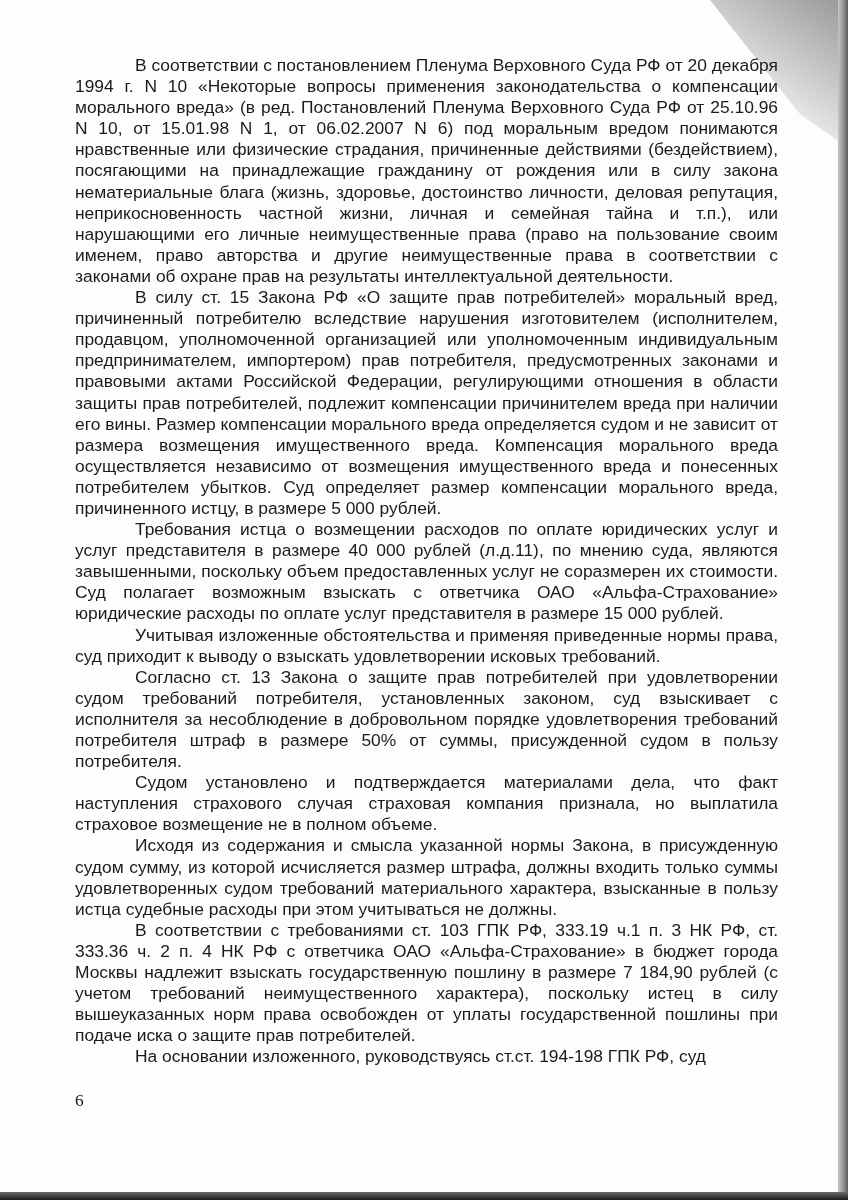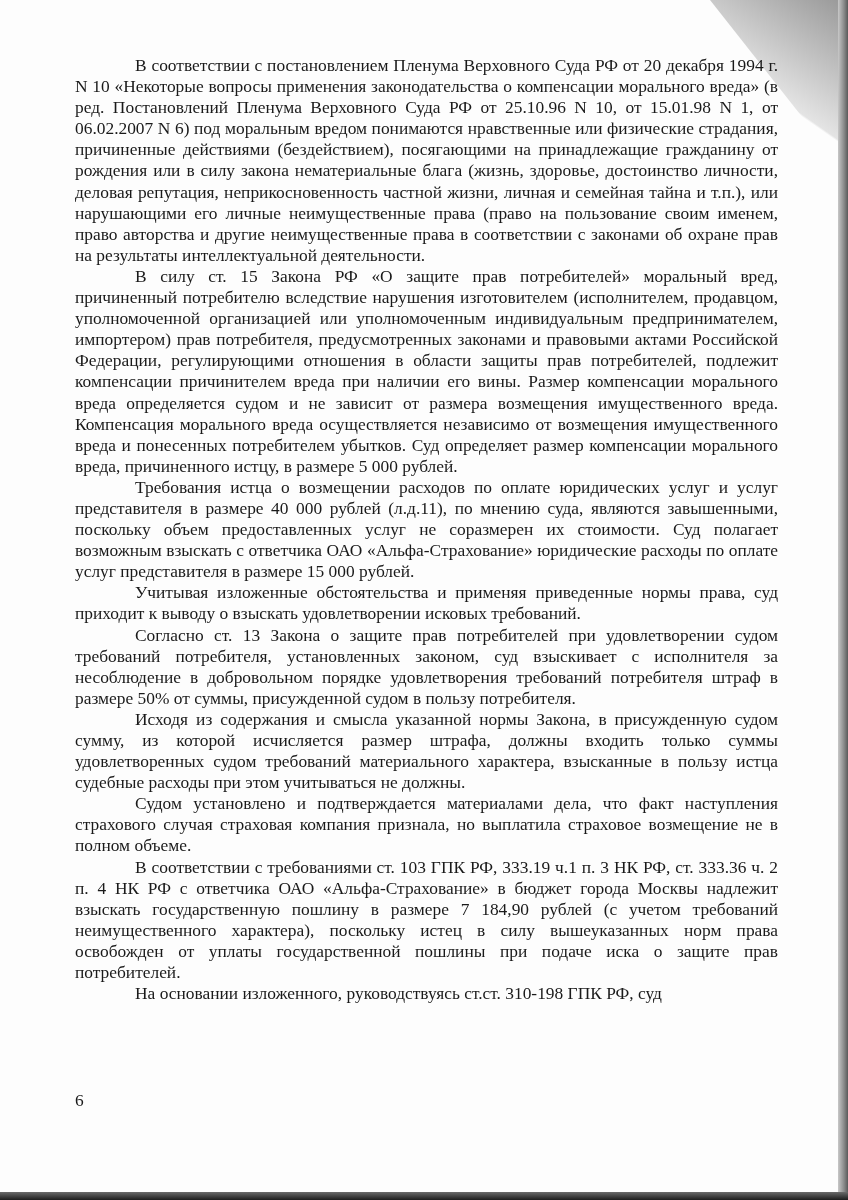"В соответствии с постановлением Пленума" .text-block { font-family: Liberation Serif, serif -> Liberation Sans, sans-serif }
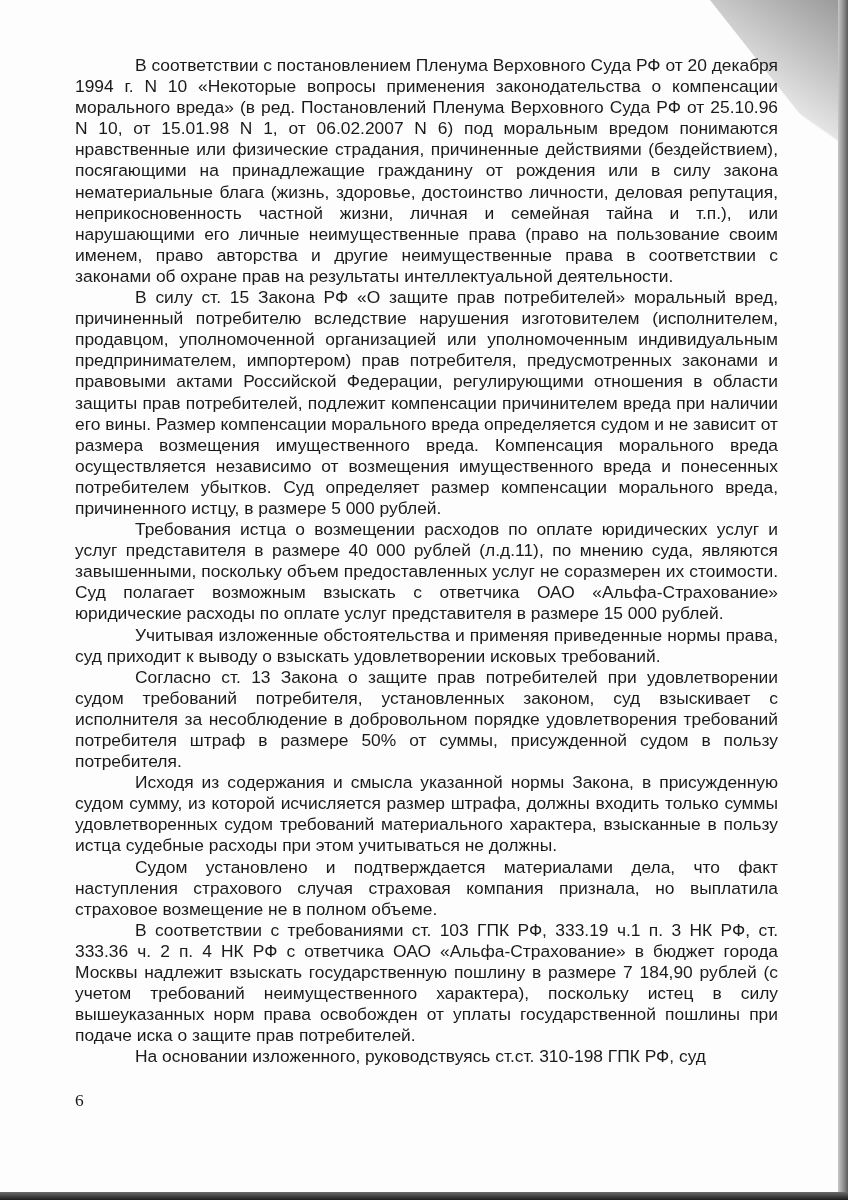"Исходя из содержания и смысла" p { order: before "Судом установлено и подтверждается" -> after "Судом установлено и подтверждается" }
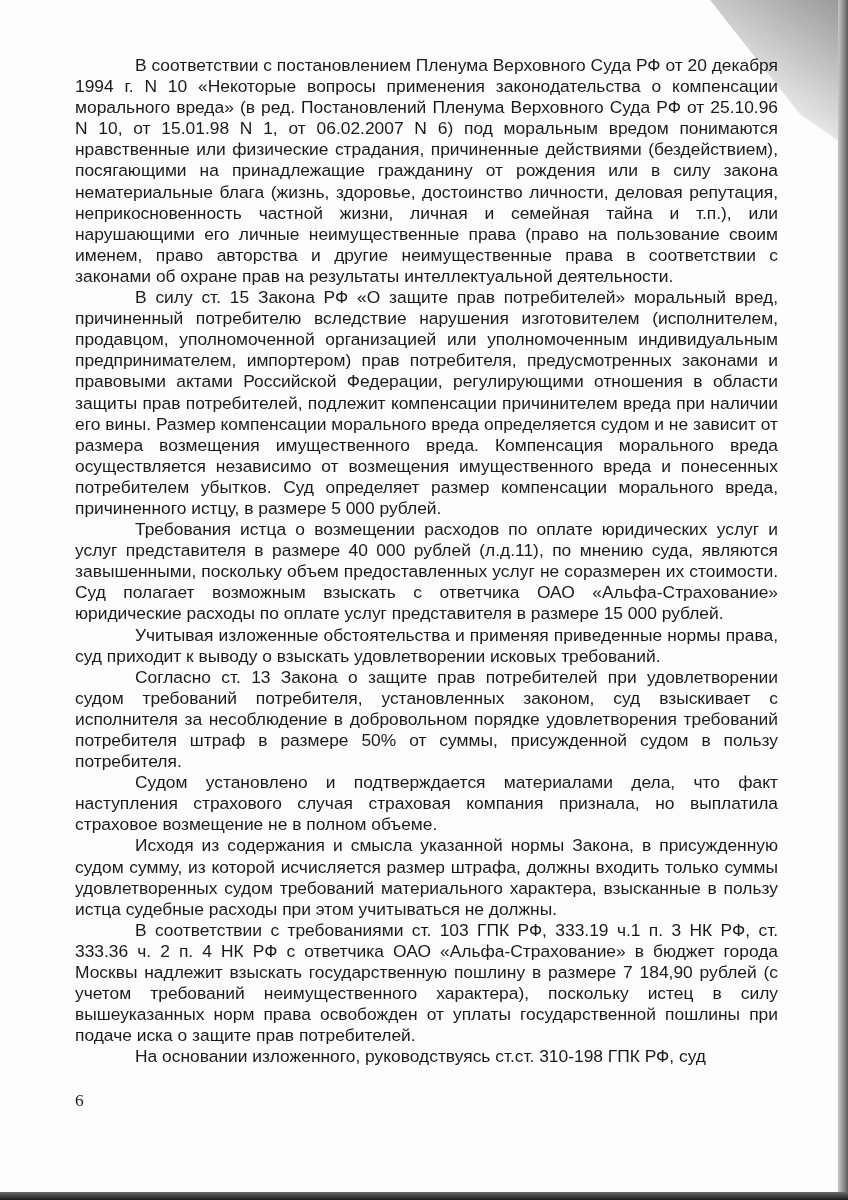"На основании изложенного, руководствуясь" p { text: 310-198 -> 194-198 }
